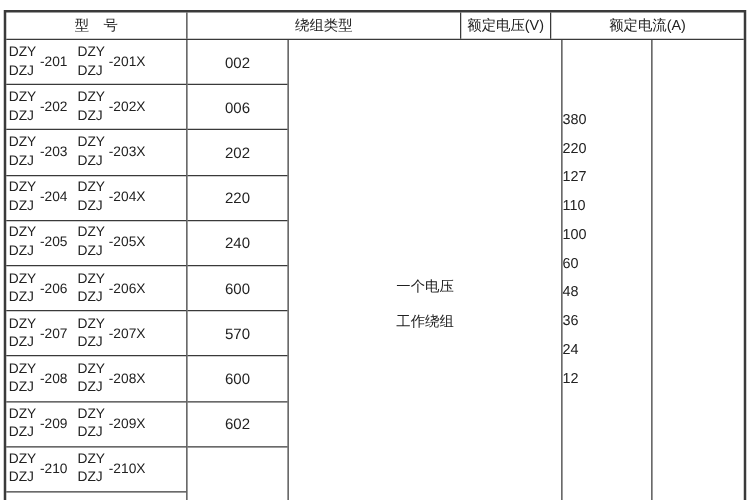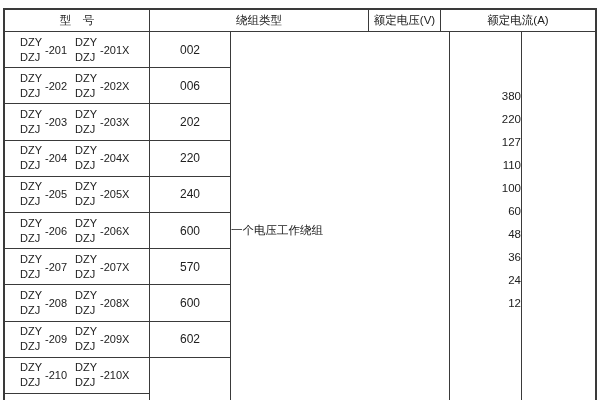"DZY" .mrow { padding-left: 15px -> 2px }
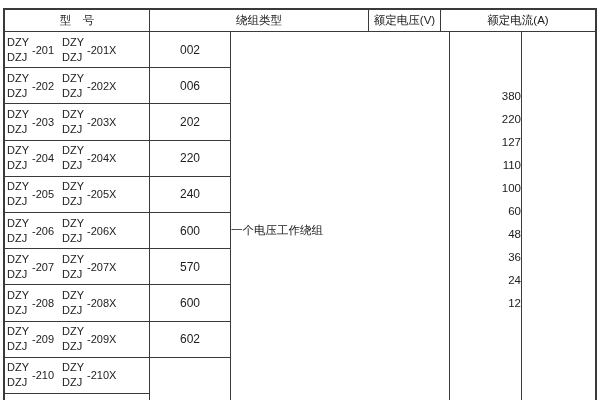"380" .vlist { text-align: right -> left }
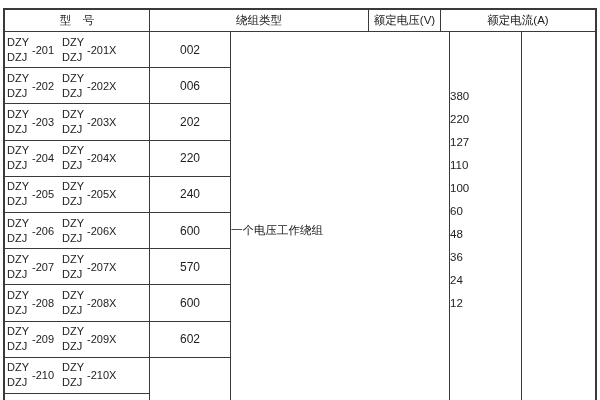"一个电压" .wblock { flex-direction: none -> column }
